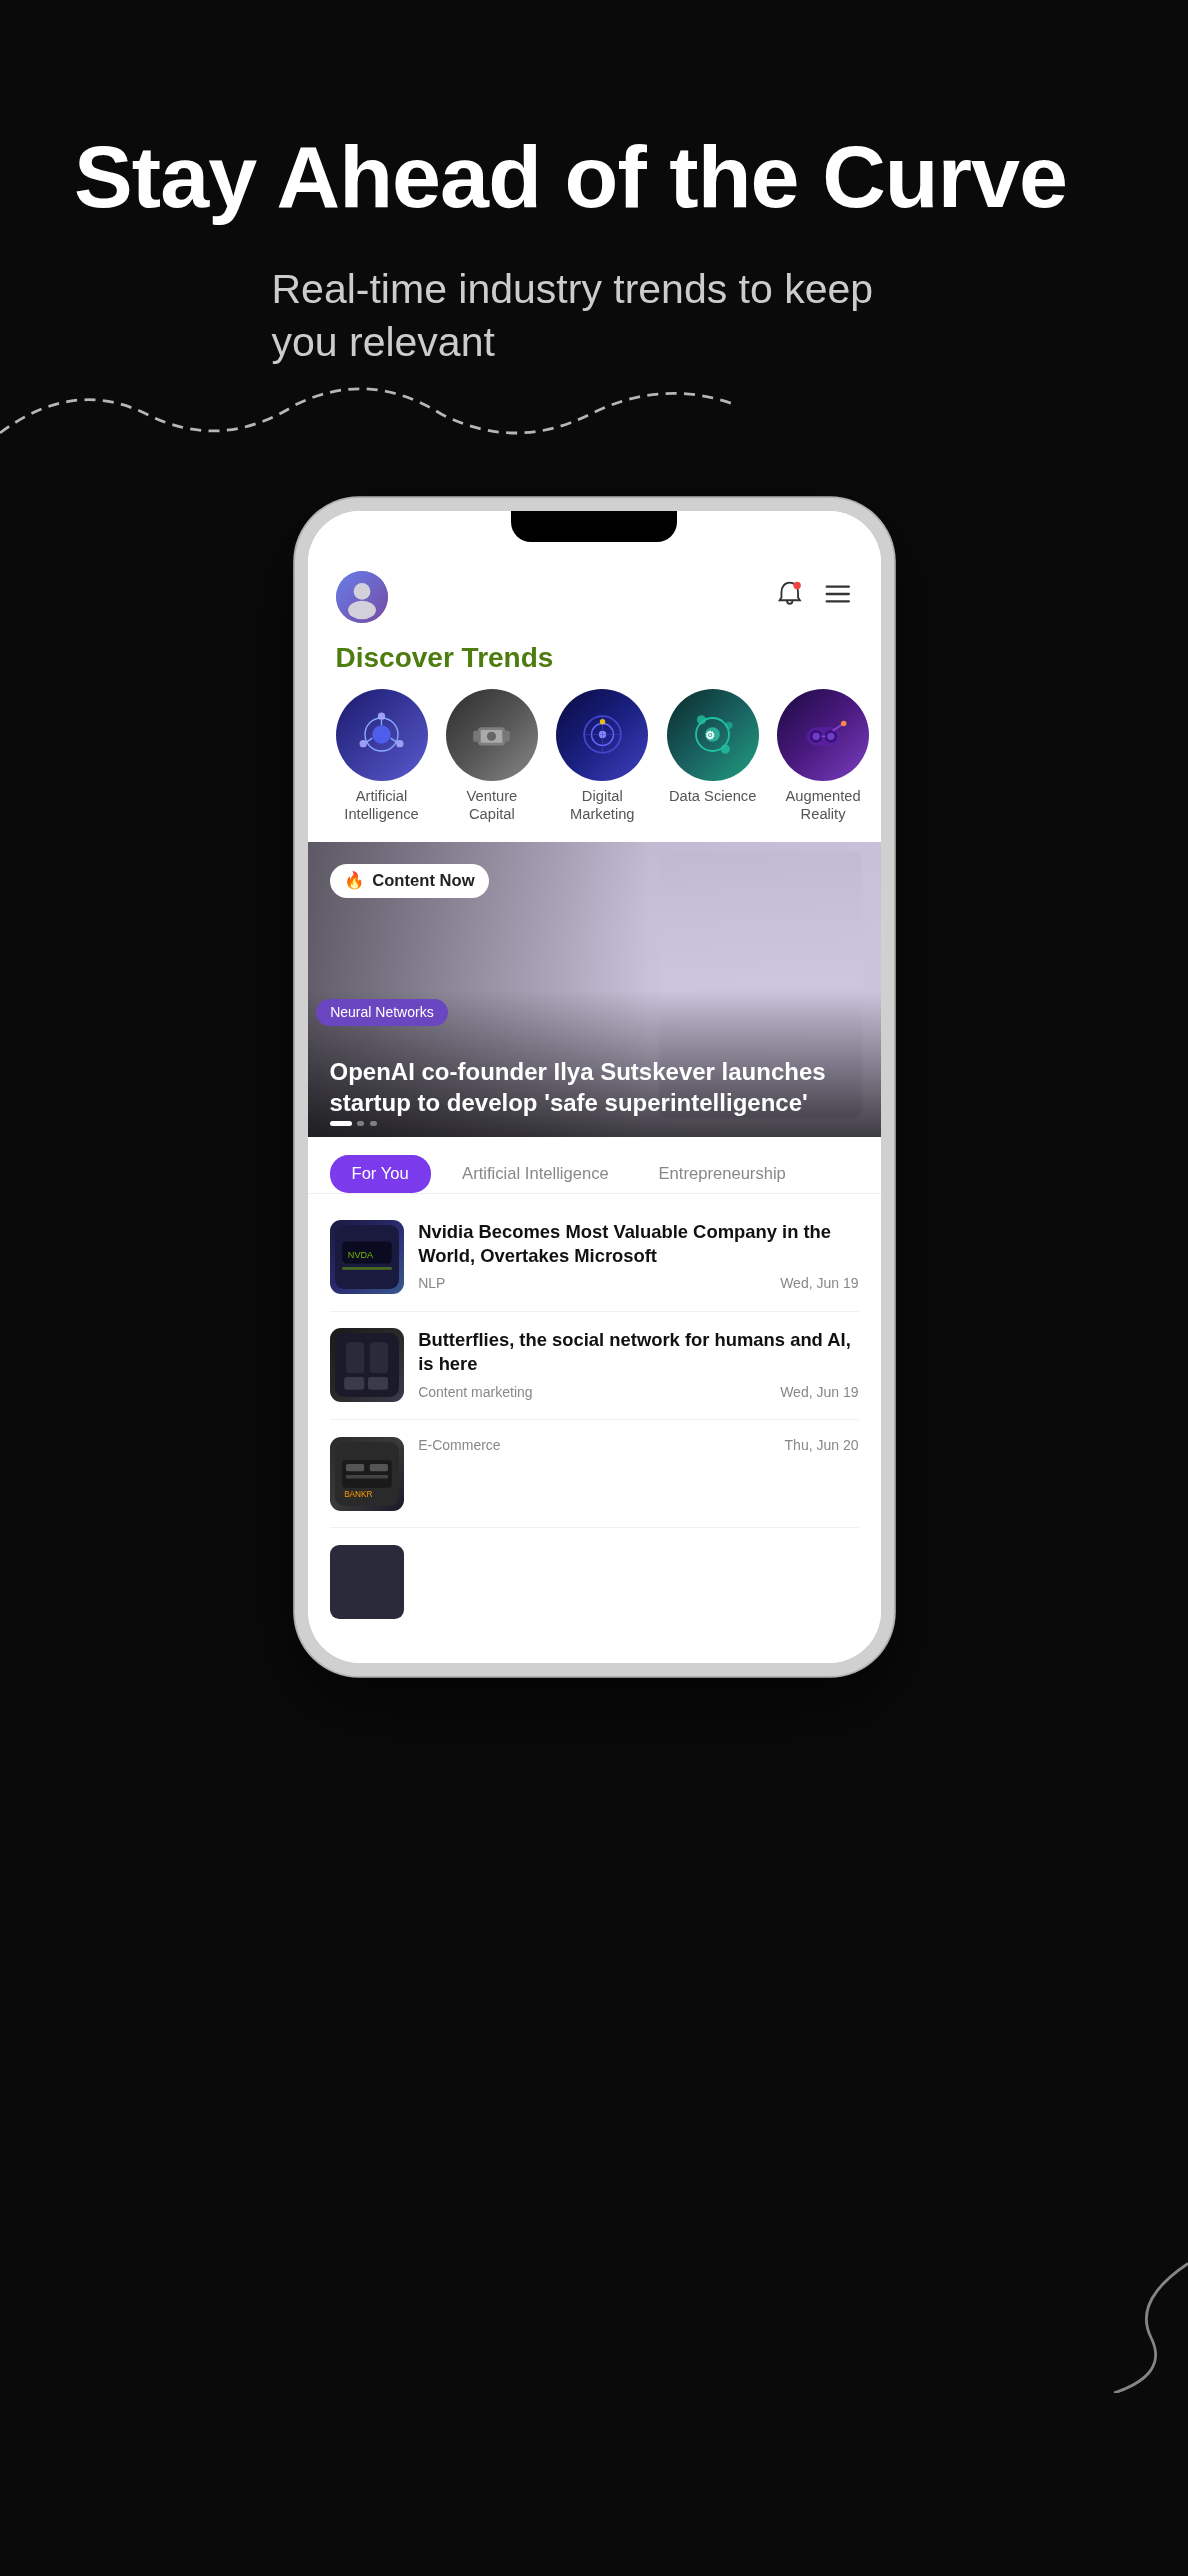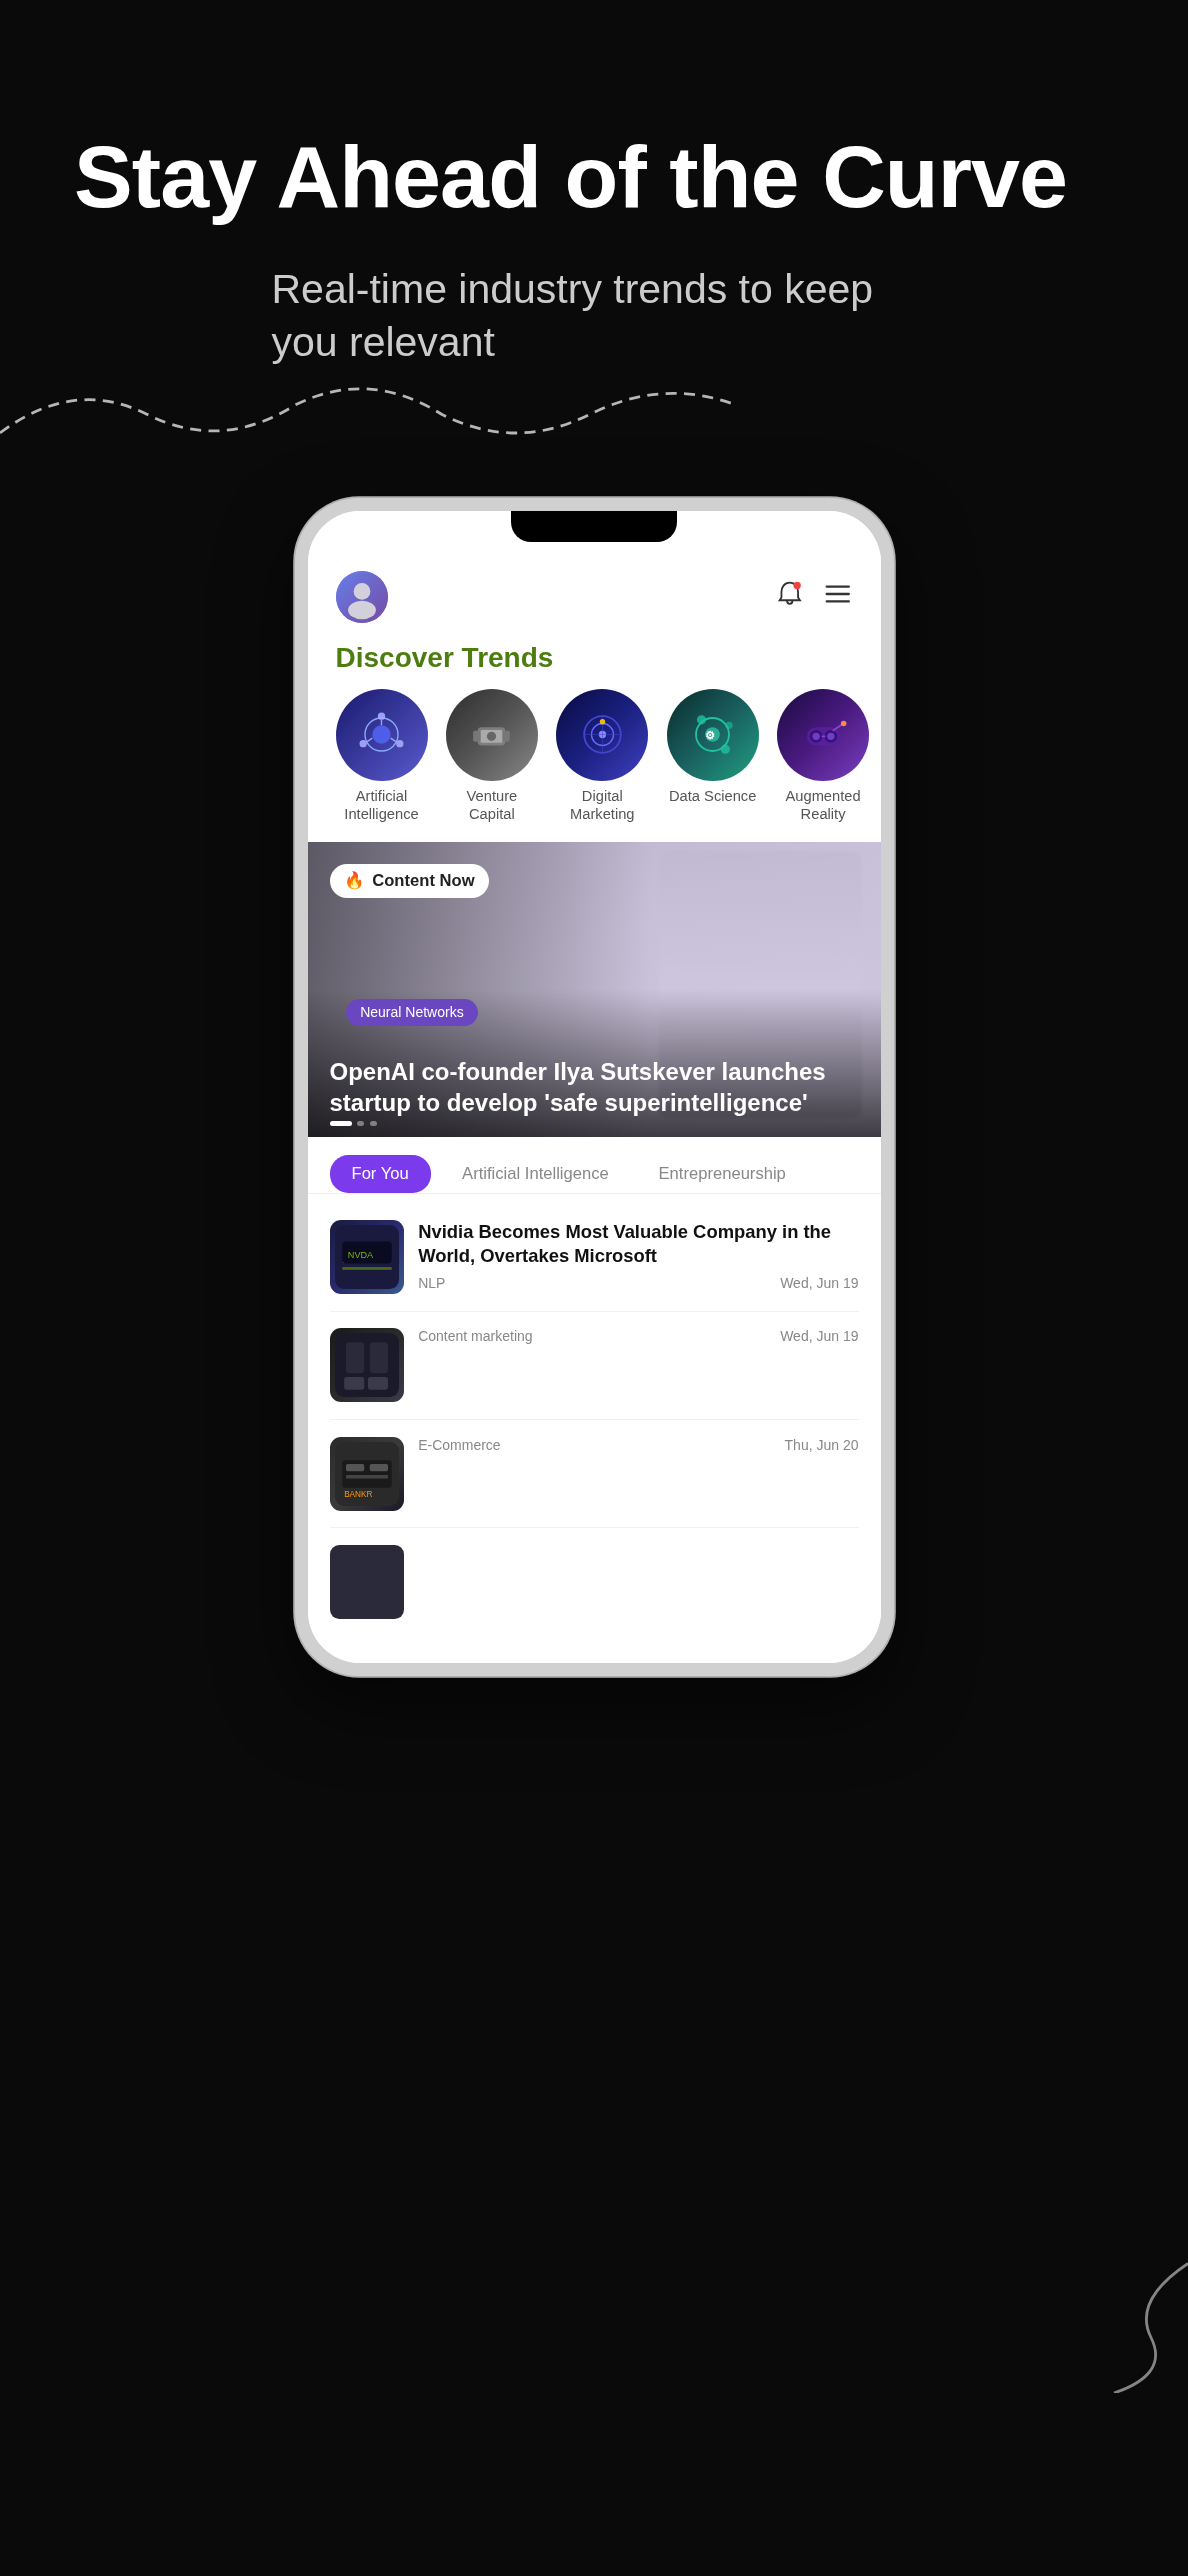"Neural Networks" .neural-badge { left: 38px -> 8px }
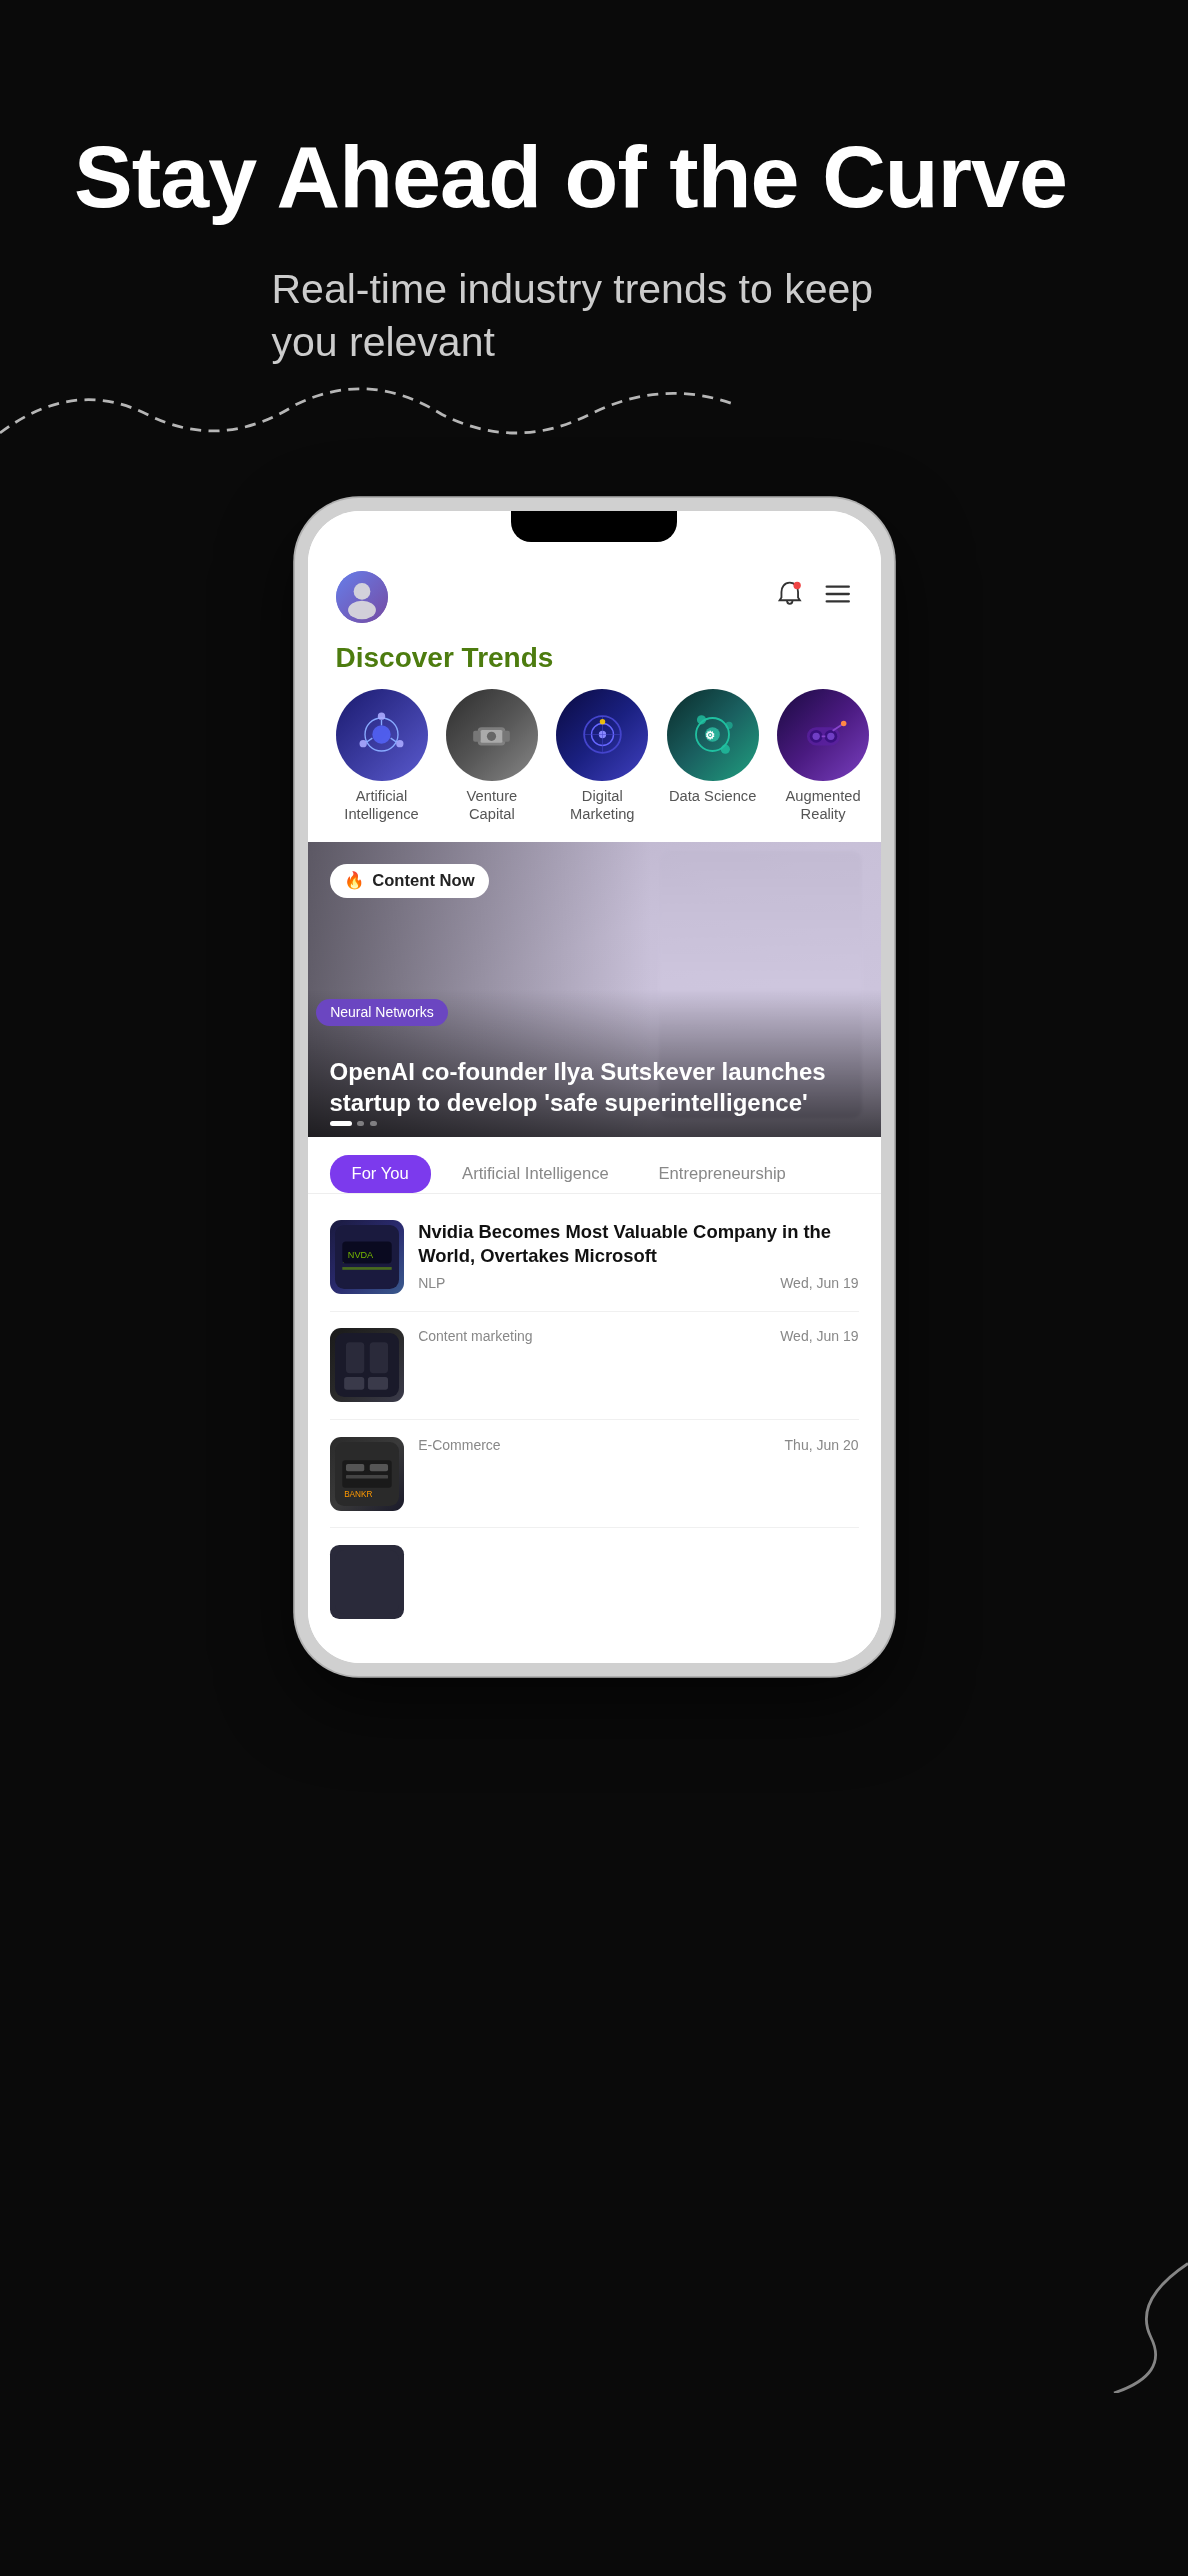"Butterflies, the social network for" p.news-title { html: none -> <p>Butterflies, the social network for humans and AI, is here</p> }
